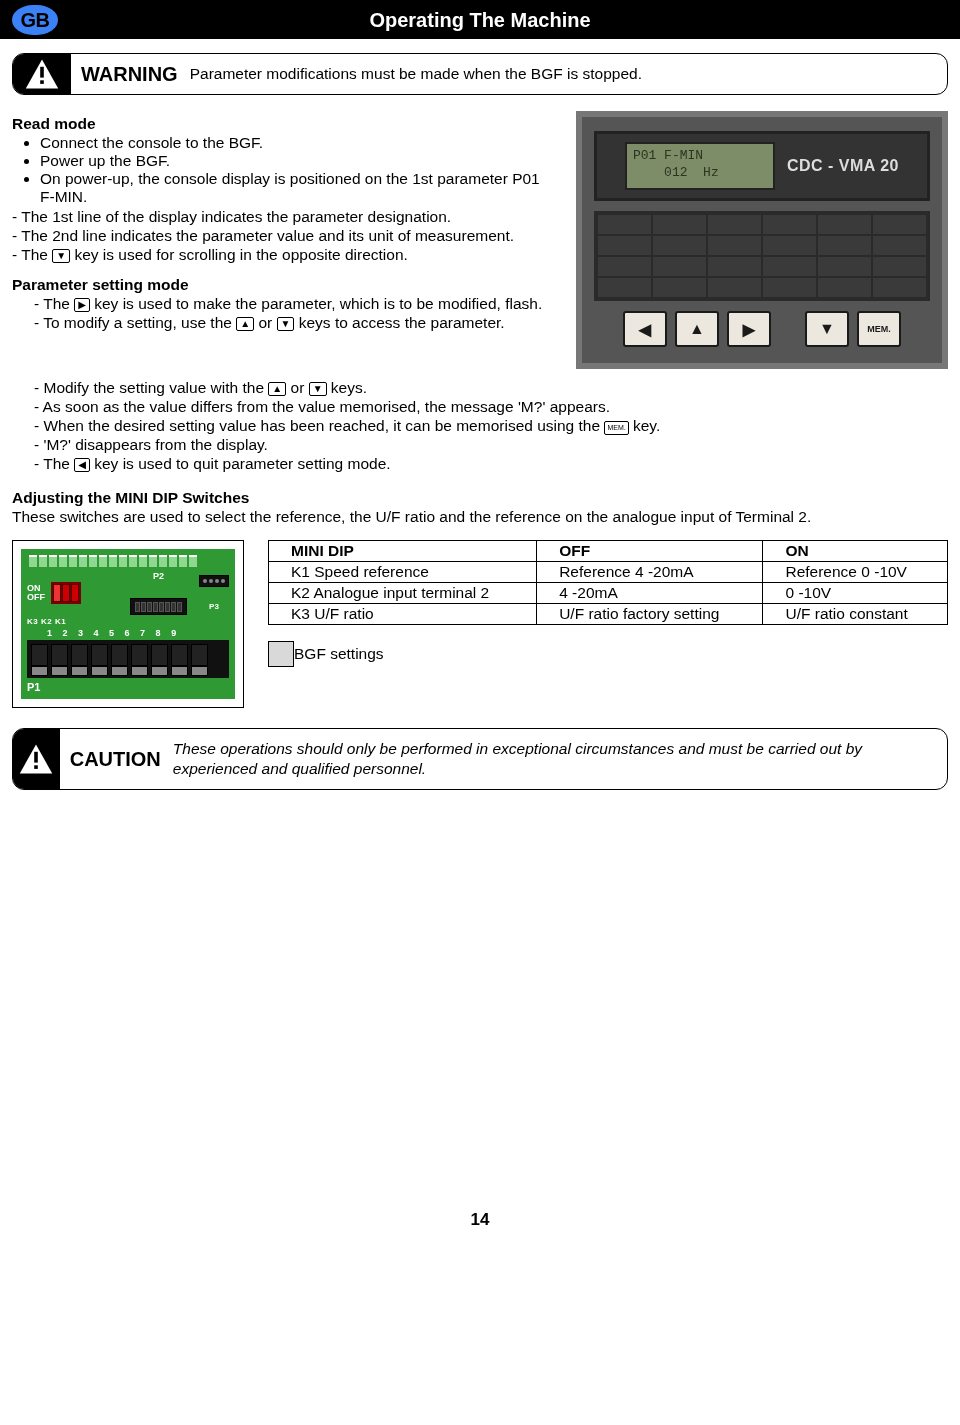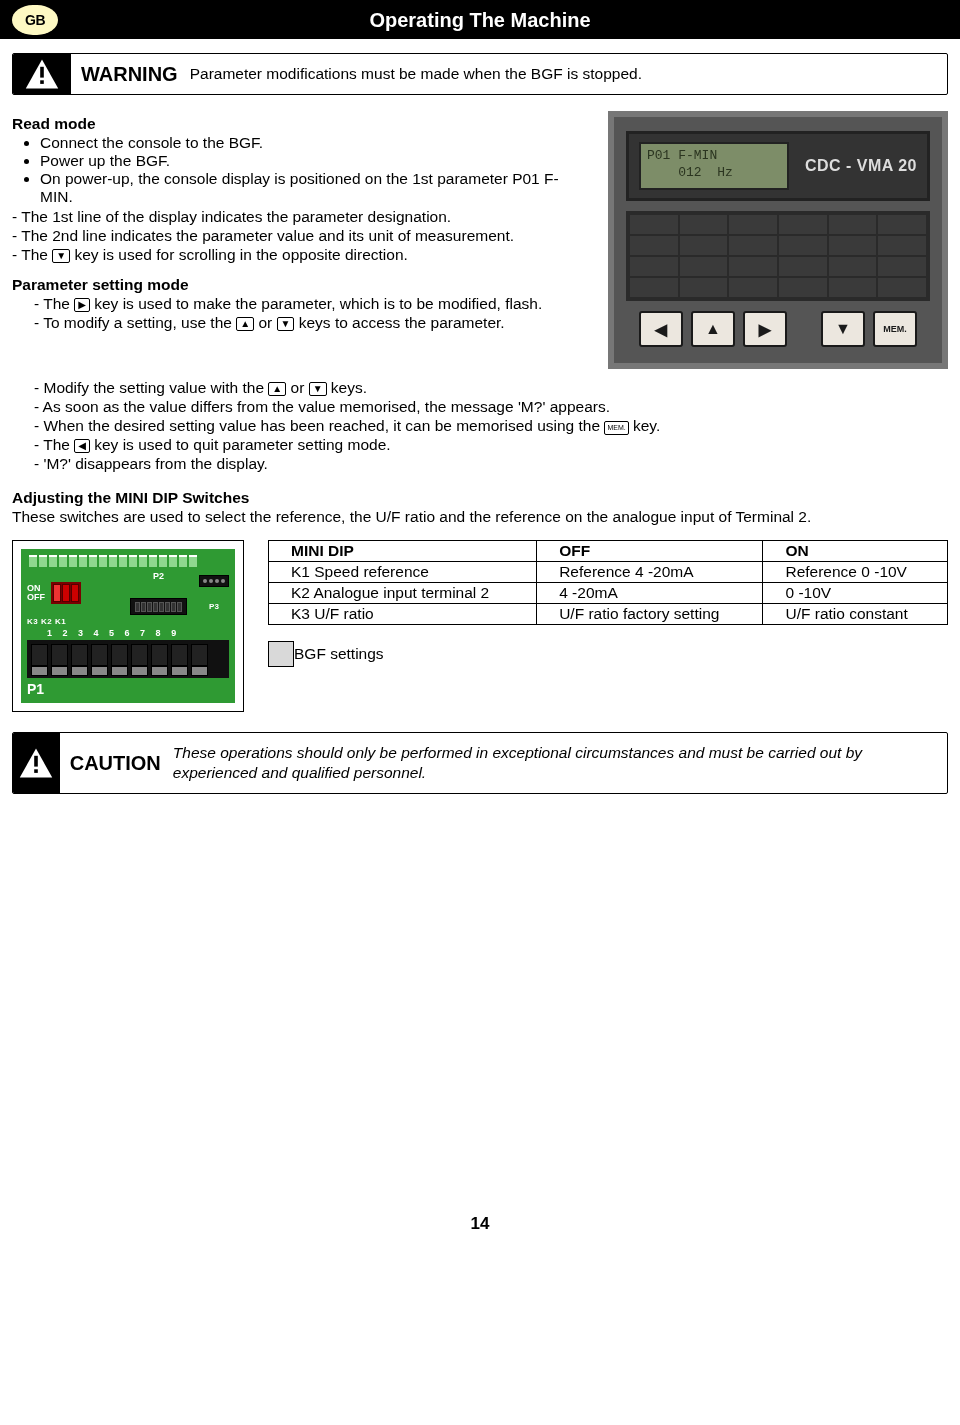"GB" .gb-badge { background: #fef9c3 -> #3b82f6; font-size: 14px -> 20px }
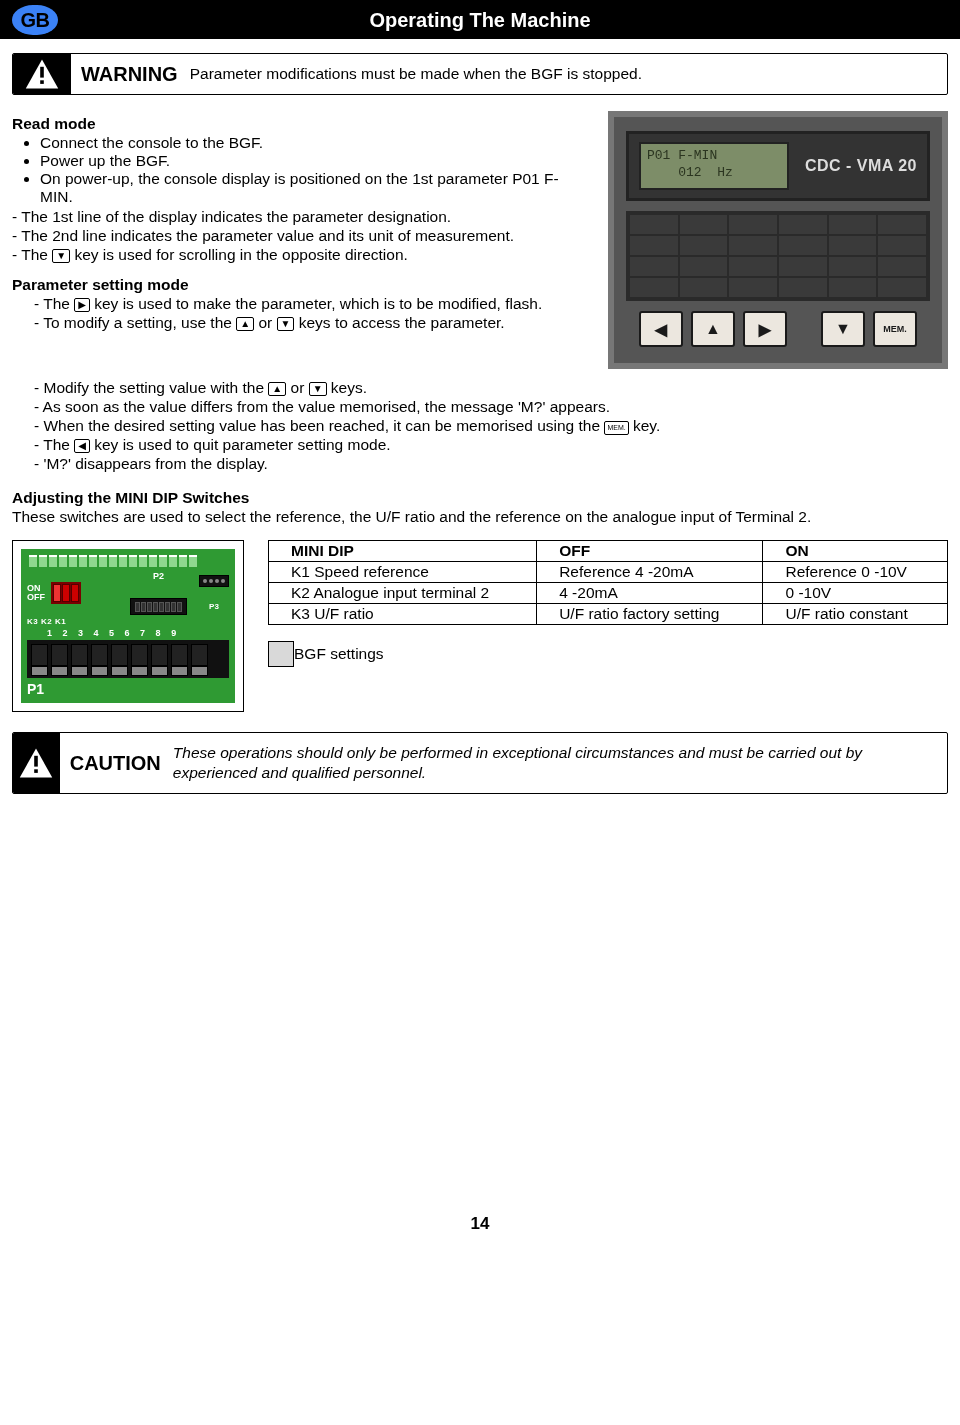"WARNING" .alert { border-radius: 2px -> 12px }
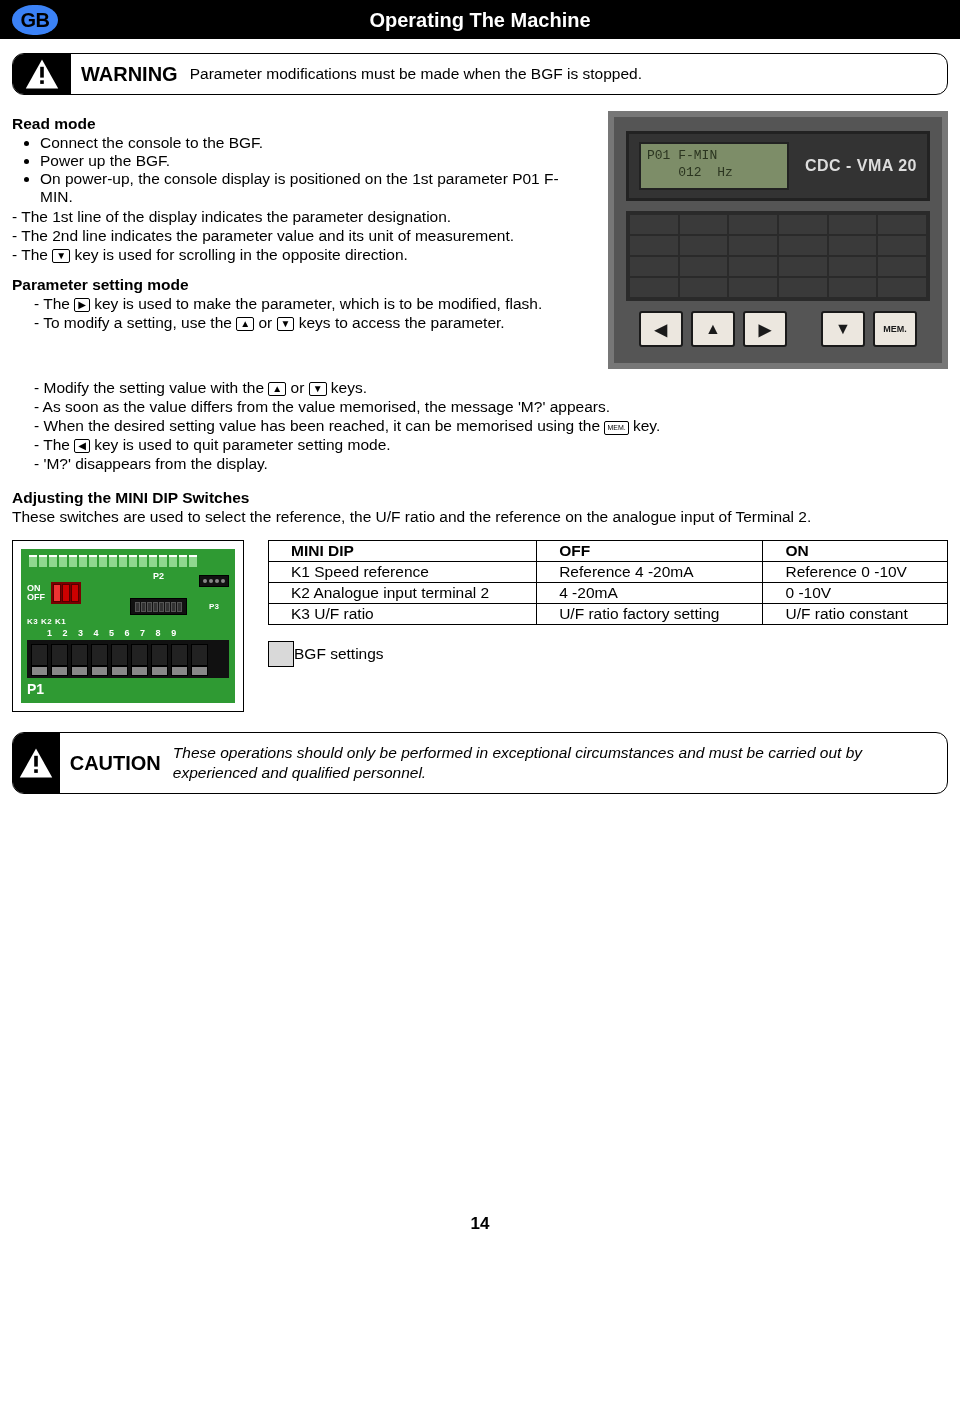"P01 F-MIN 012 Hz" .lcd-wrap { padding: 8px 10px -> 8px 28px }
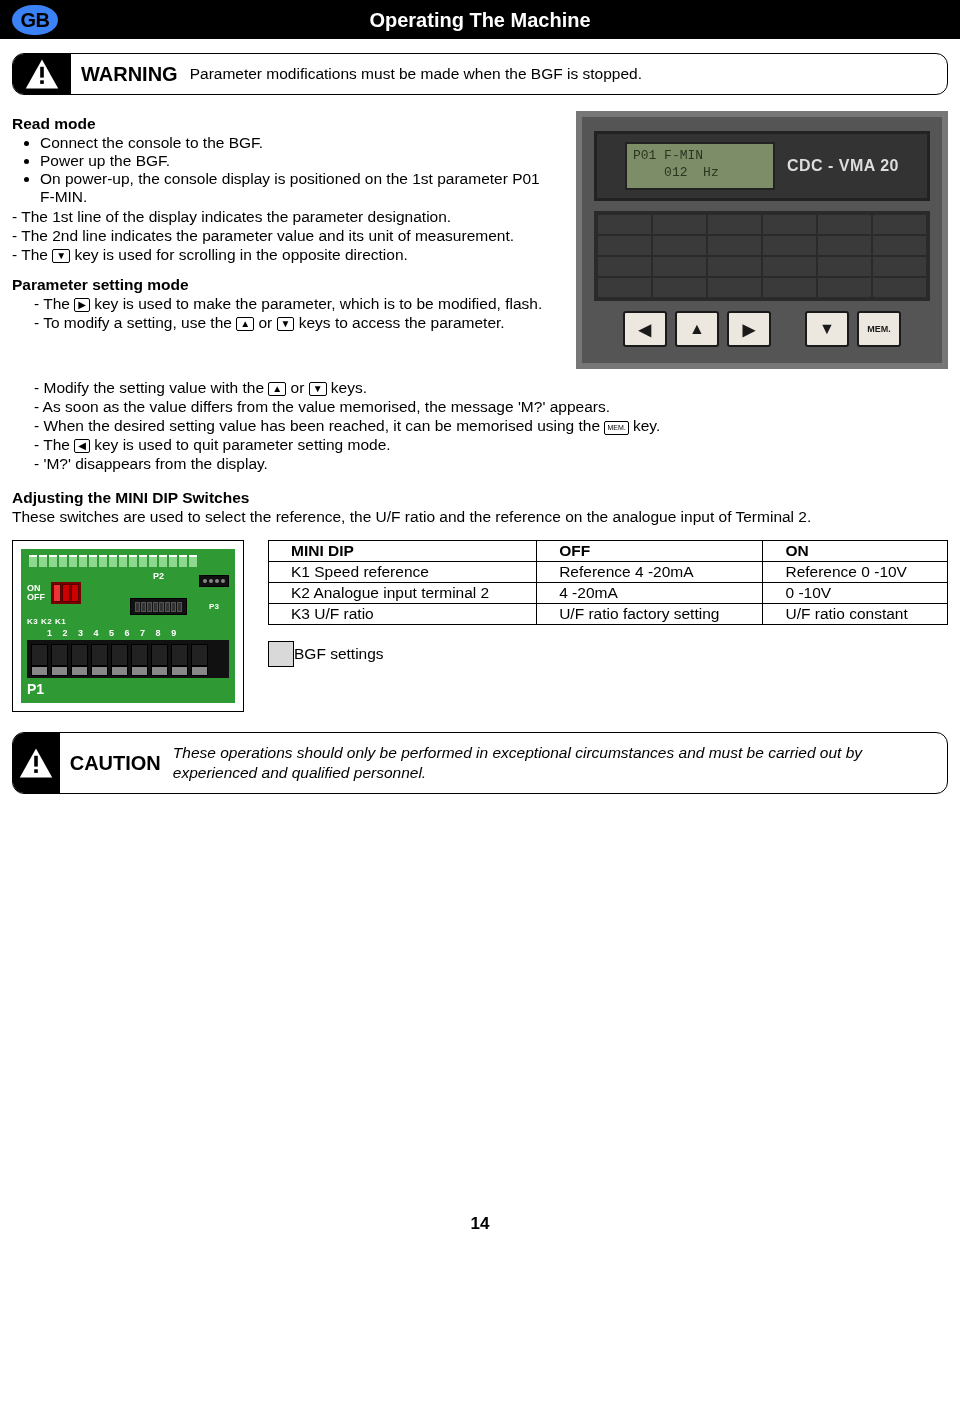"- The ◀ key is" p.plain { order: before "- 'M?' disappears from the" -> after "- 'M?' disappears from the" }
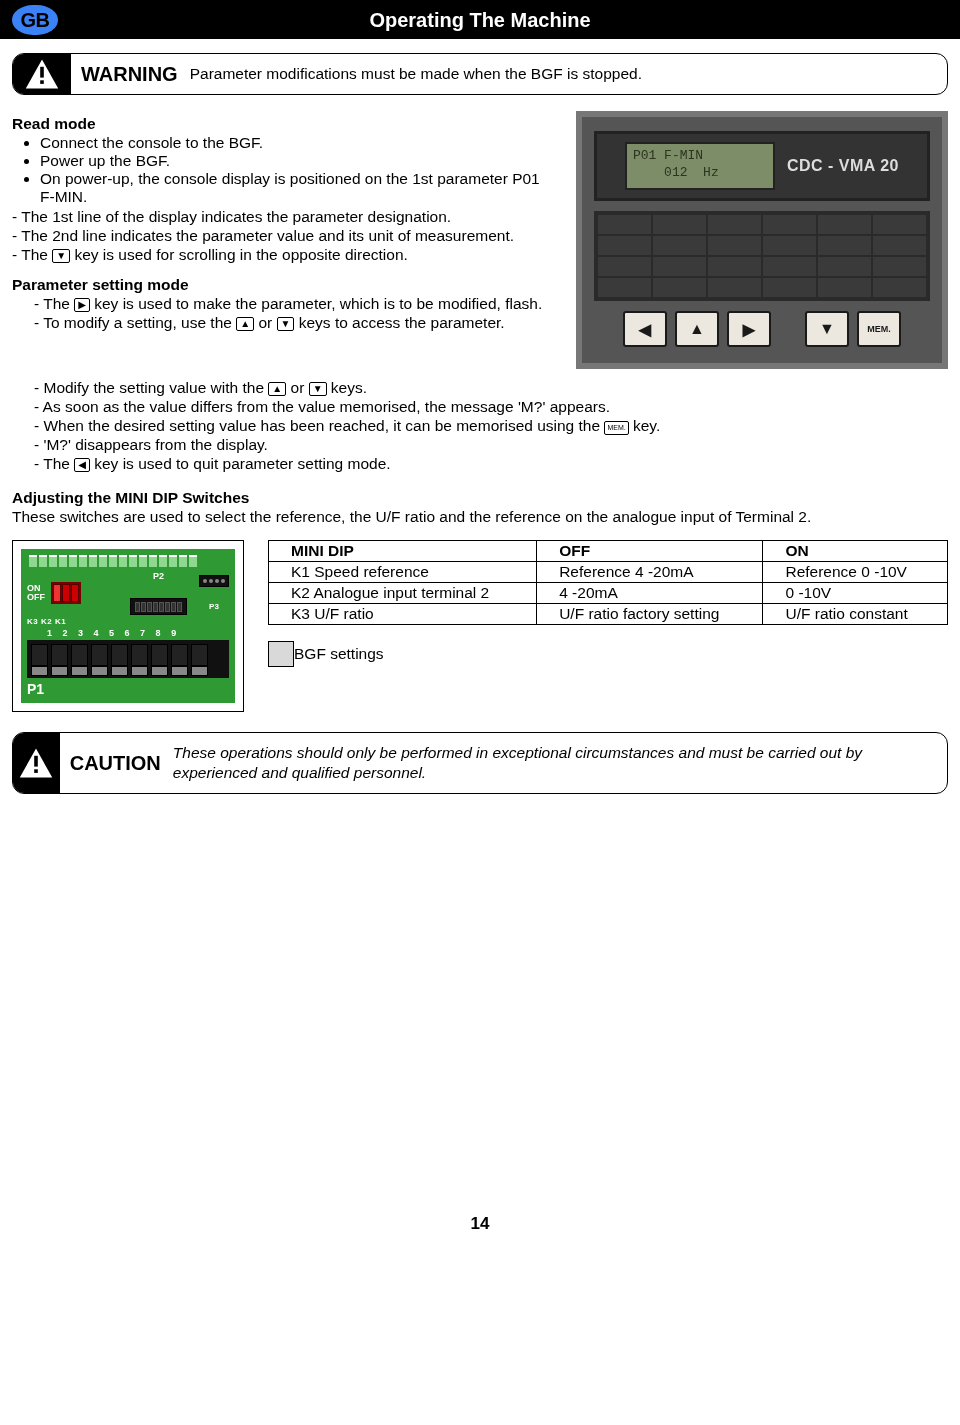"P1" .p1lbl { font-size: 14px -> 11px }
